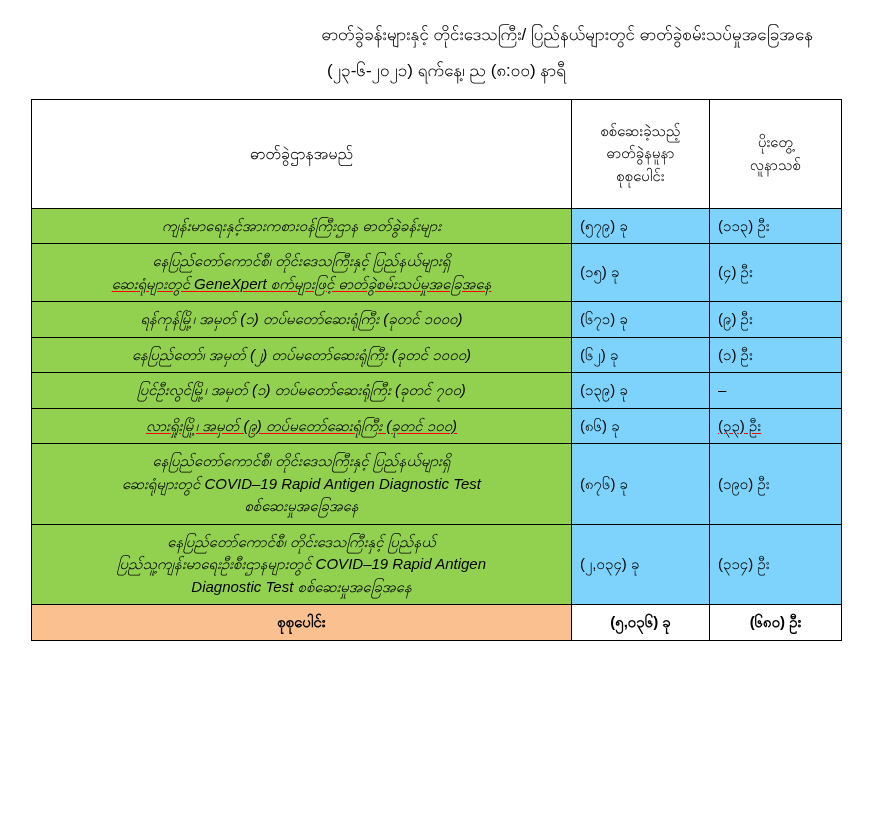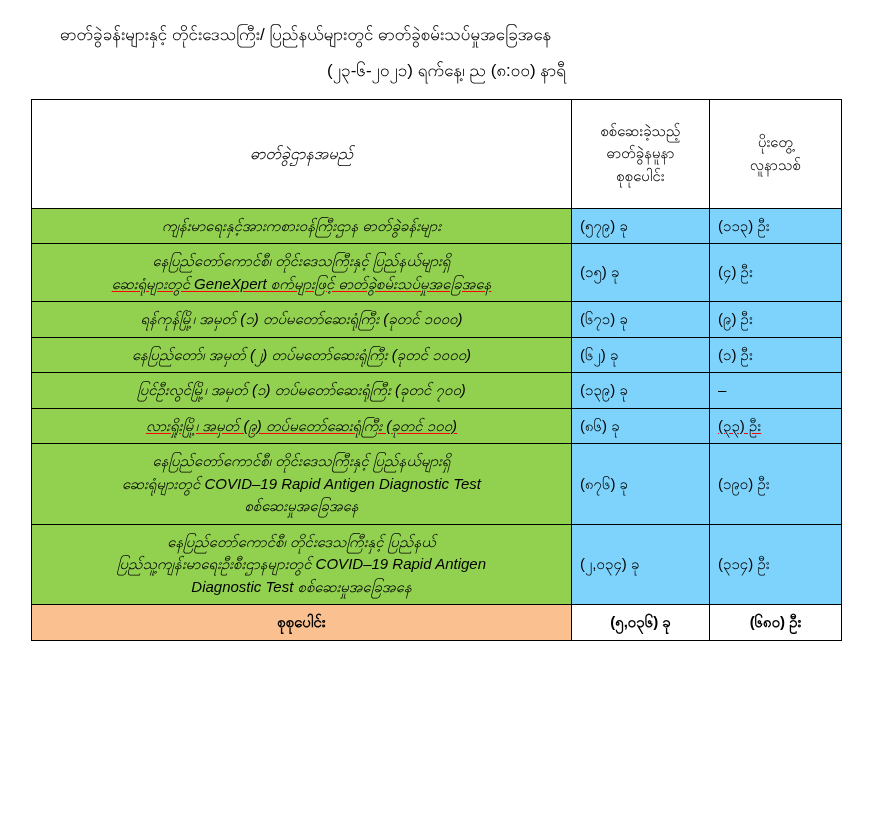"ဓာတ်ခွဲခန်းများနှင့် တိုင်းဒေသကြီး/" .doc-title { text-align: left -> right }
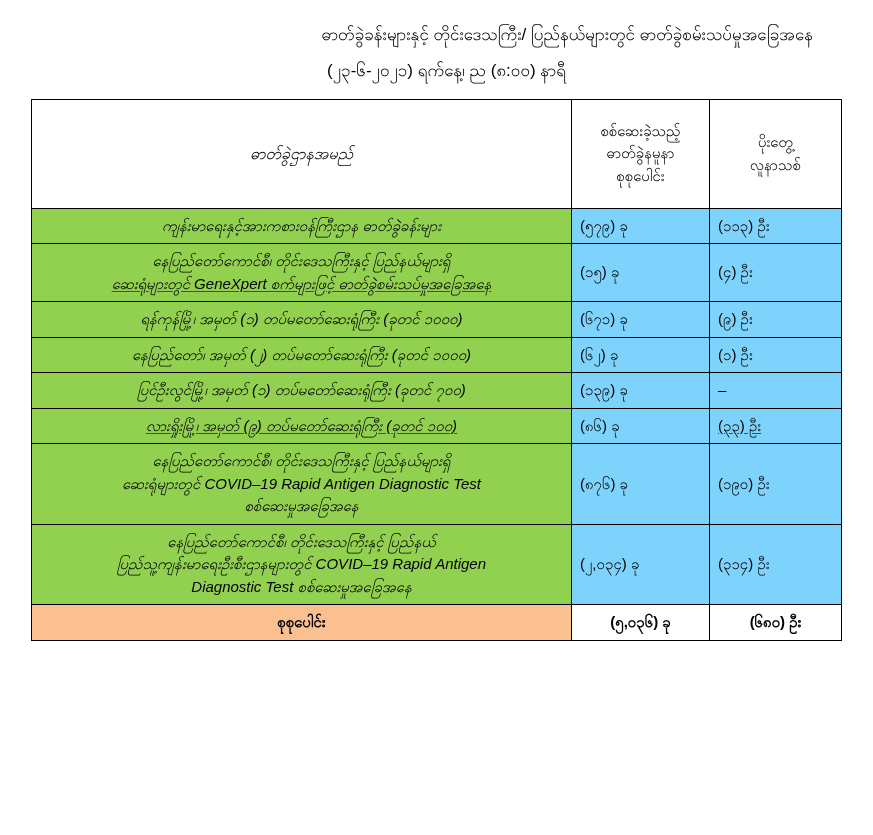"ဓာတ်ခွဲဌာနအမည်" thead td.hname { font-style: italic -> none }
